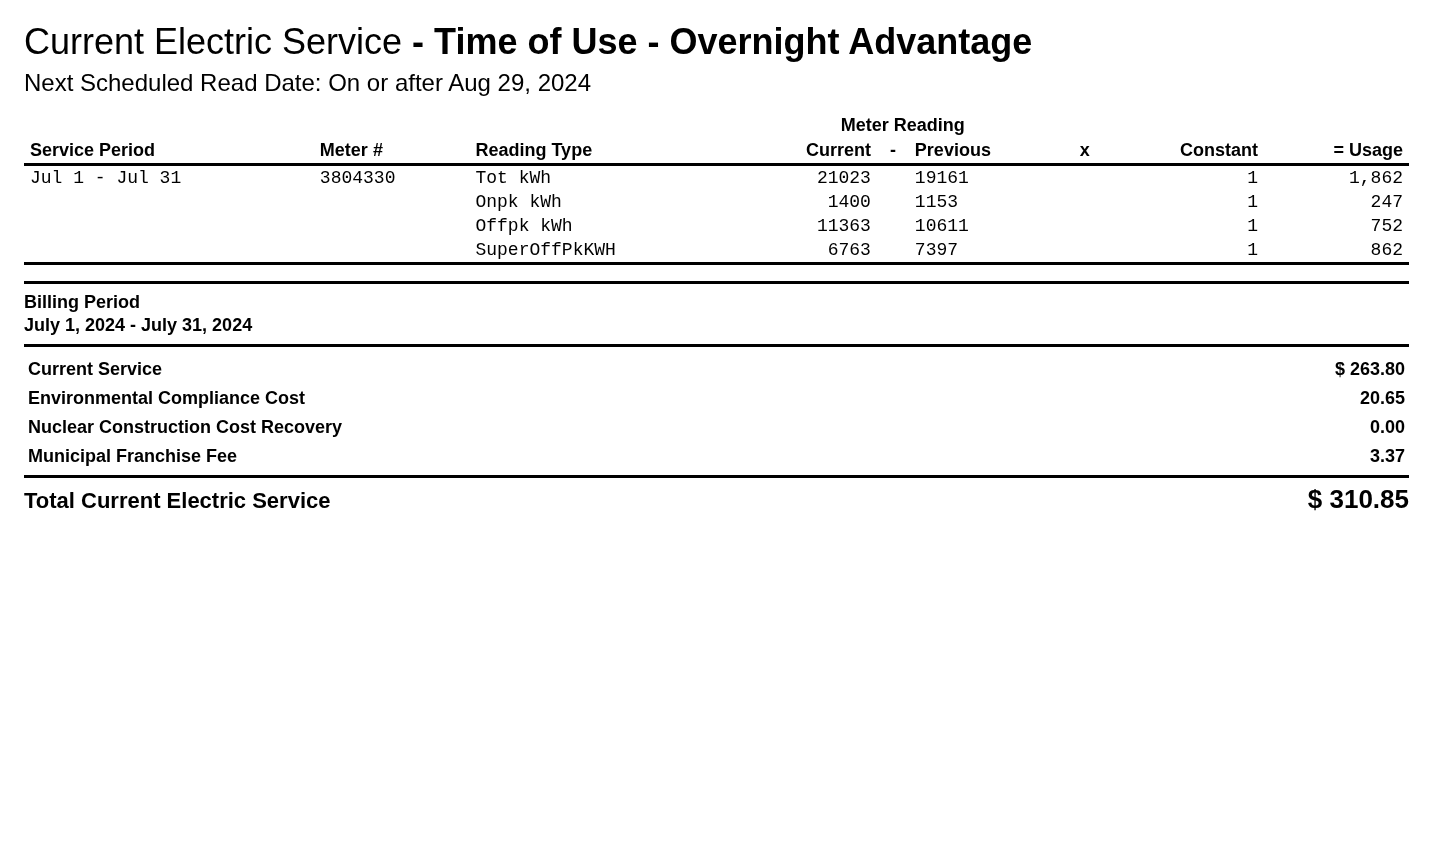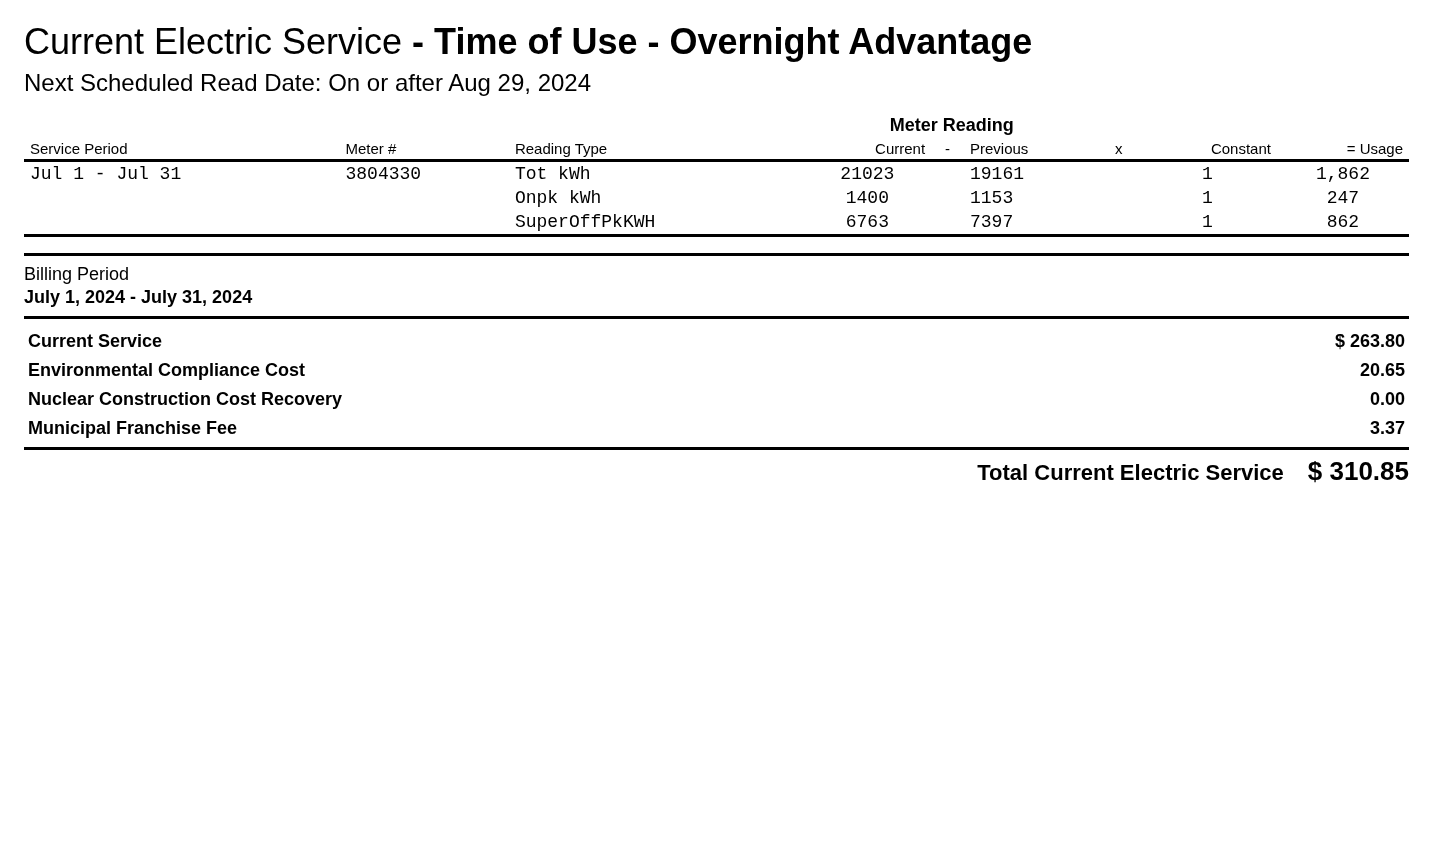"Service Period" .meter-table th { font-size: 15px -> 18px; font-weight: normal -> bold }
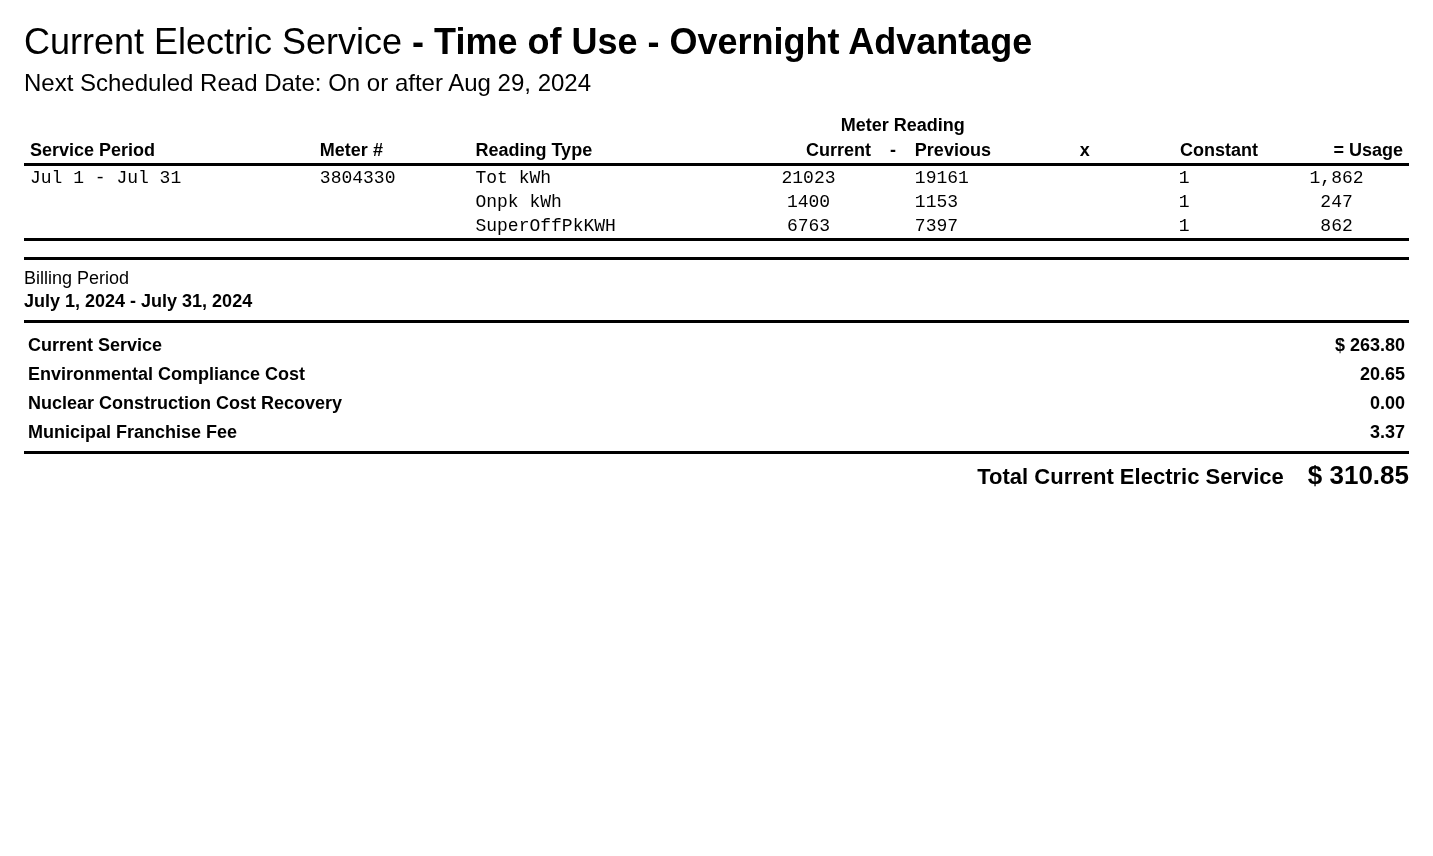"21023" .meter-table td.right { text-align: center -> right }
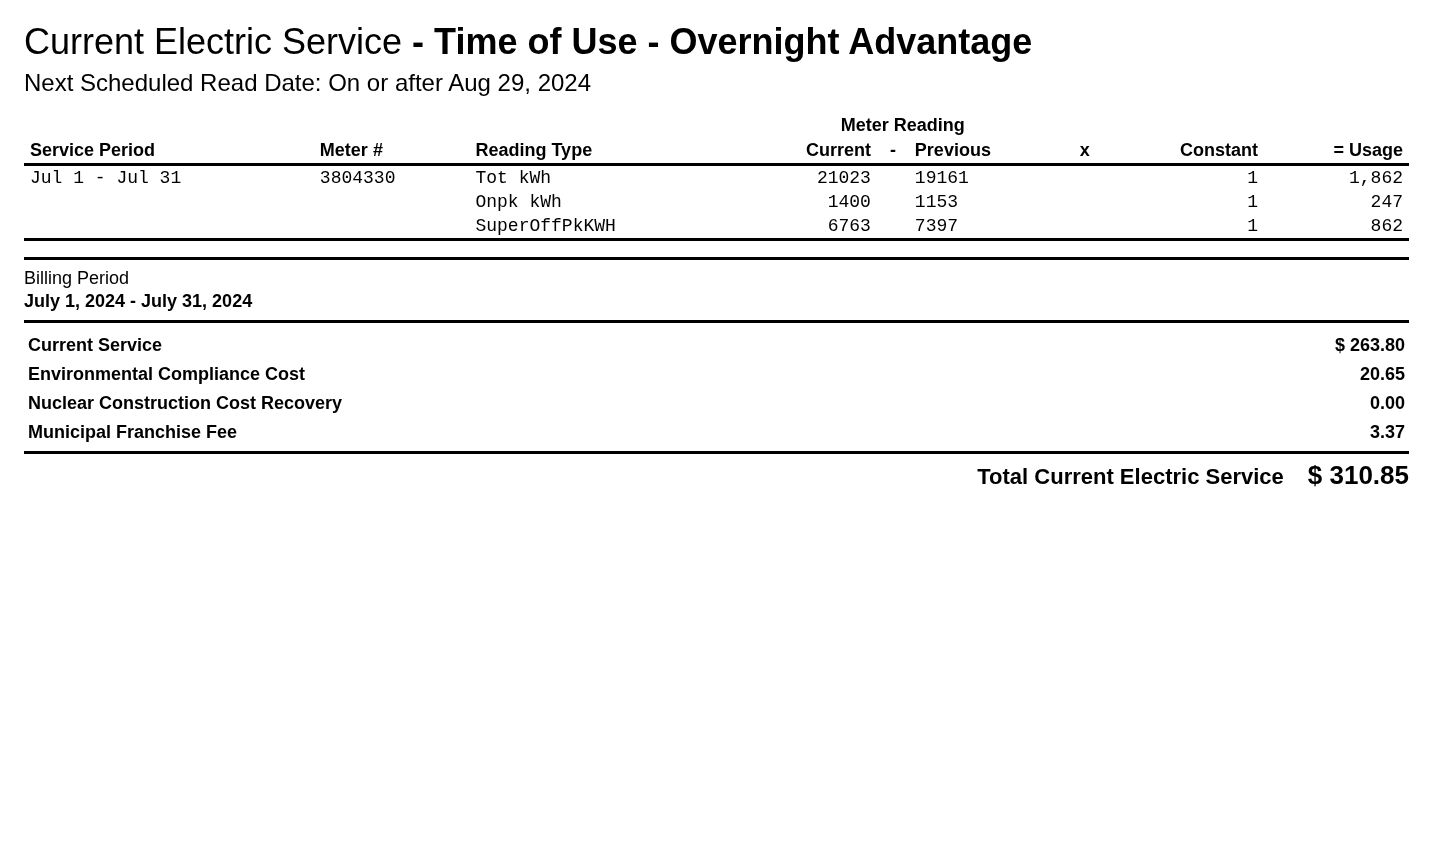"Offpk kWh" tr { html: none -> <tr> <td></td> <td></td> <td>Offpk kWh</td> <td>11363</td> <td></td> <td>10611</td> <td></td> <td>1</td> <td>752</td> </tr> }
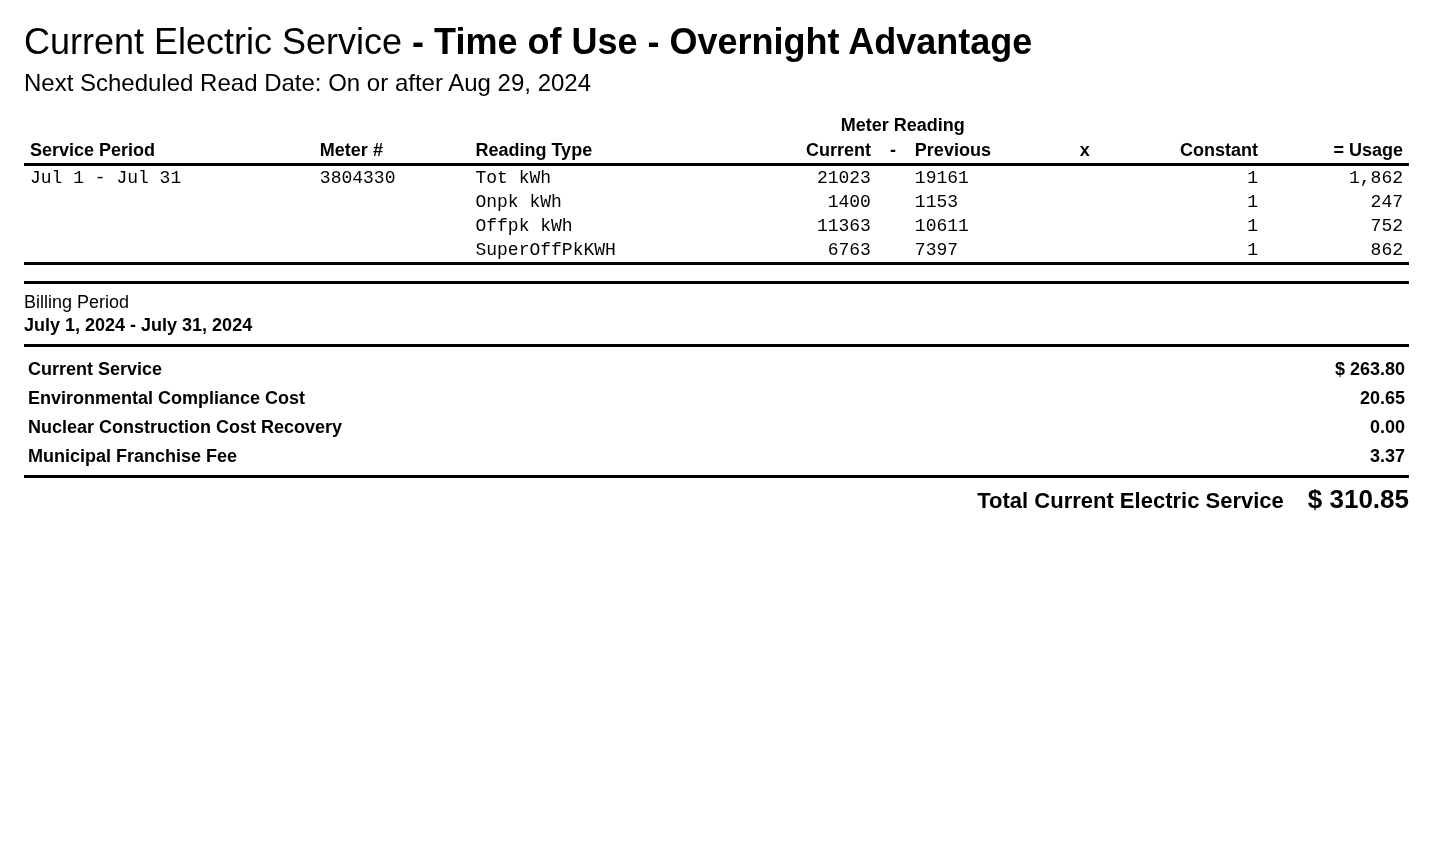"Billing Period" .billing-period-label { font-weight: normal -> bold }
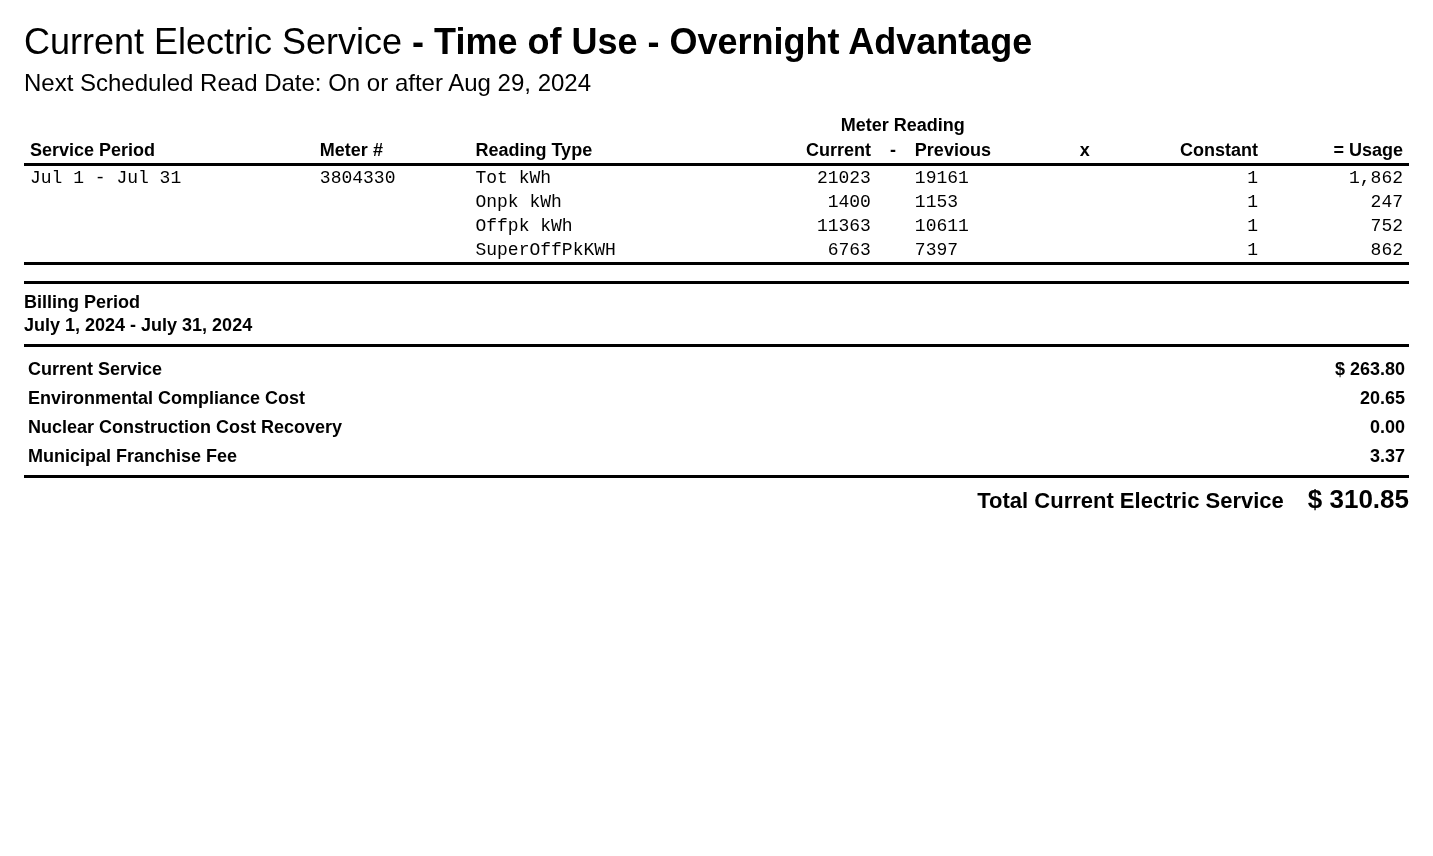"Total Current Electric Service" .total-row { justify-content: flex-end -> space-between }
